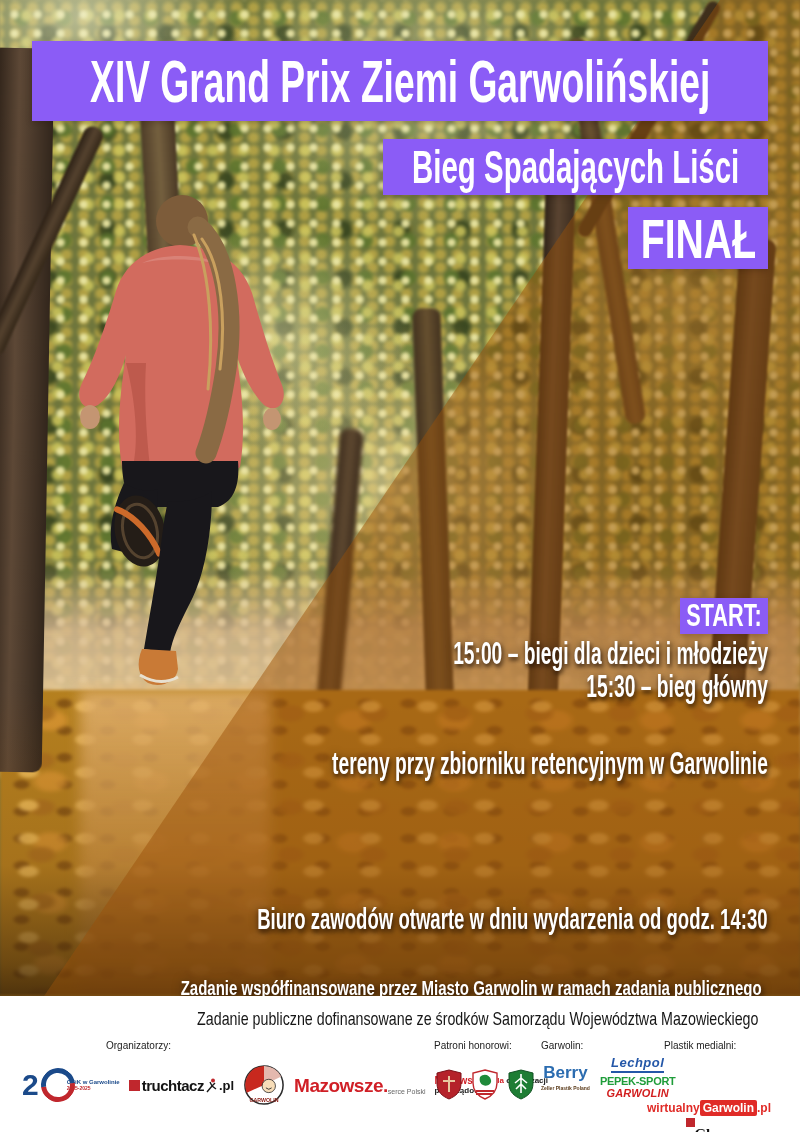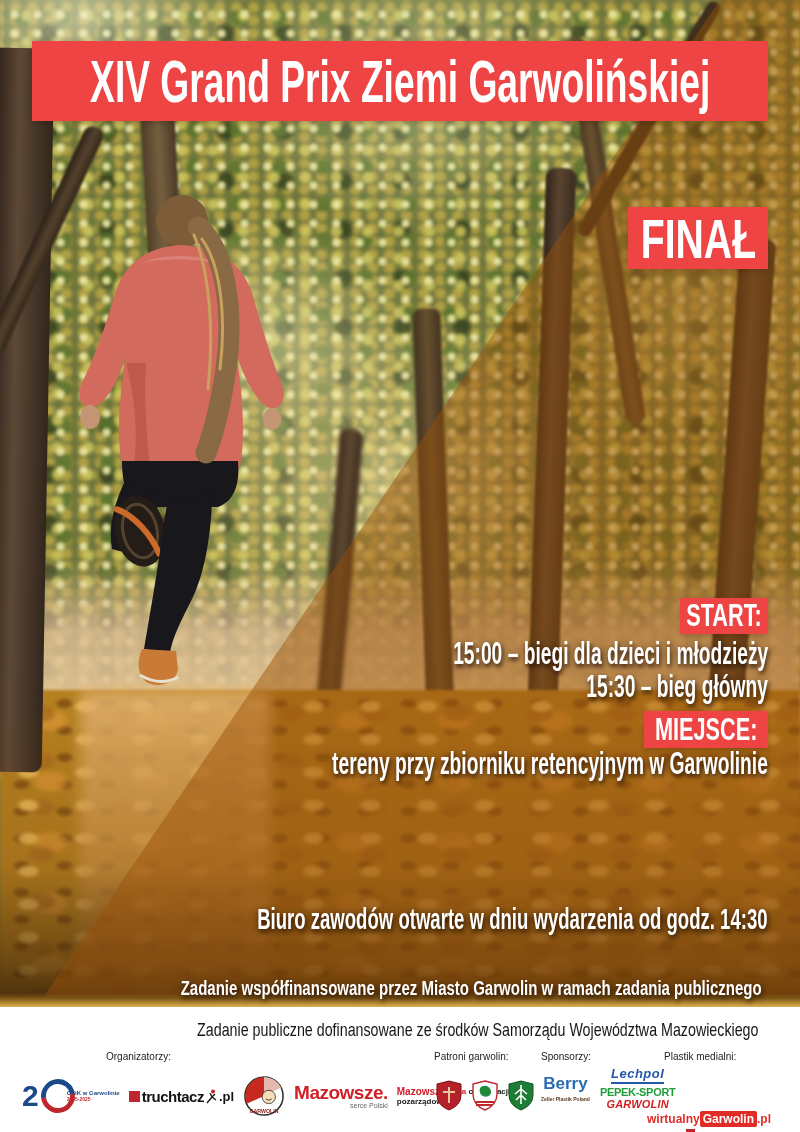"XIV Grand Prix Ziemi Garwolińskiej" .banner { background: #ef4444 -> #8b5cf6 }
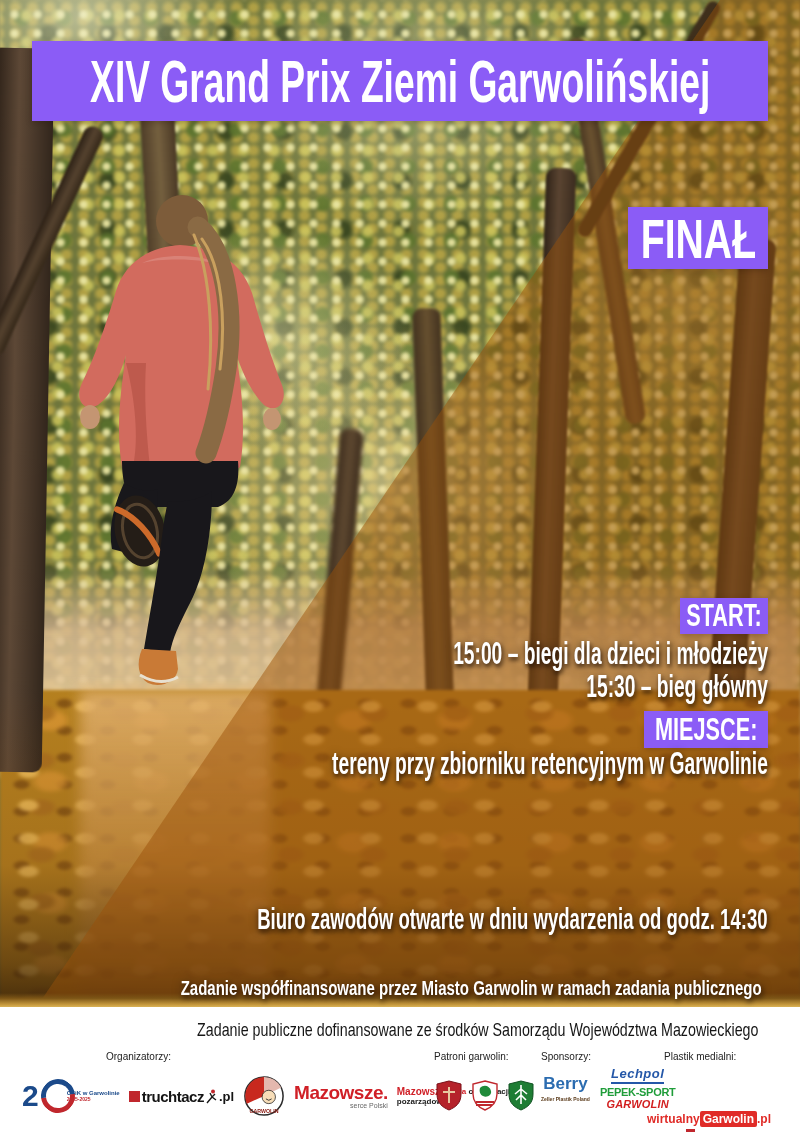"Bieg Spadających Liści" div.banner { html: none -> <div> <span>Bieg Spadających Liści</span> </div> }
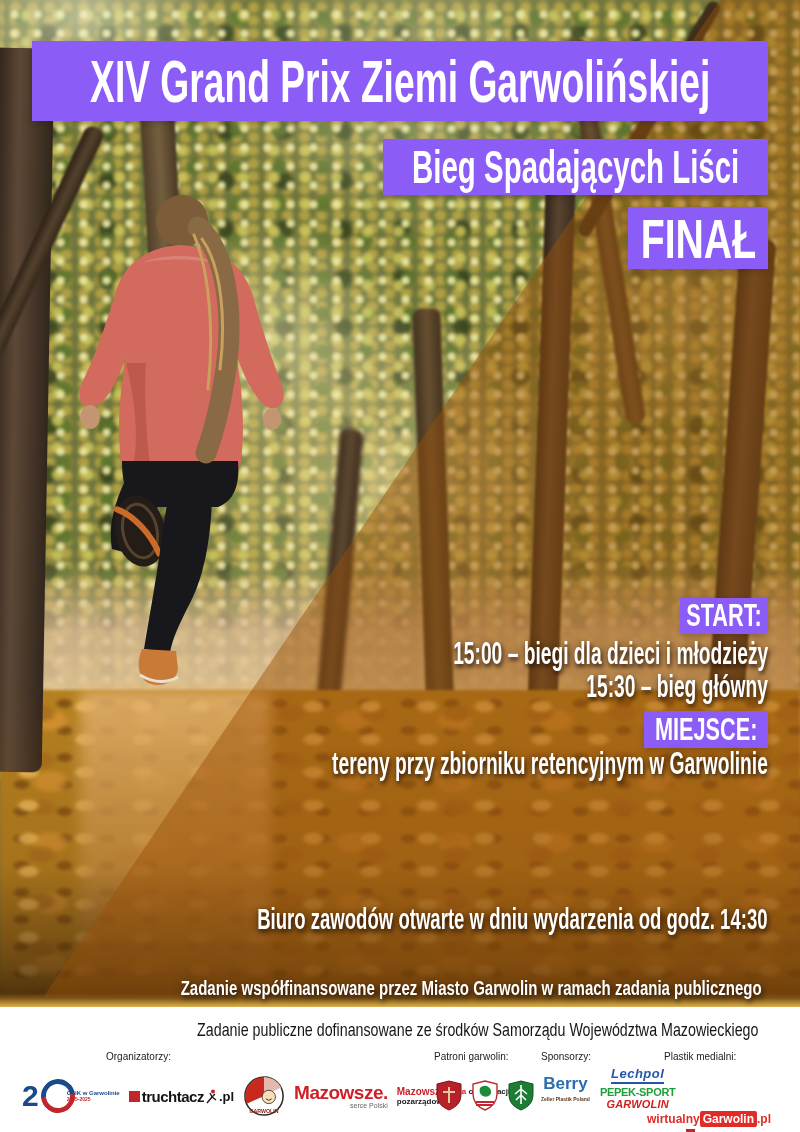"MIEJSCE:" div.banner { html: <div> <span>MIEJSCE:</span> </div> -> none }
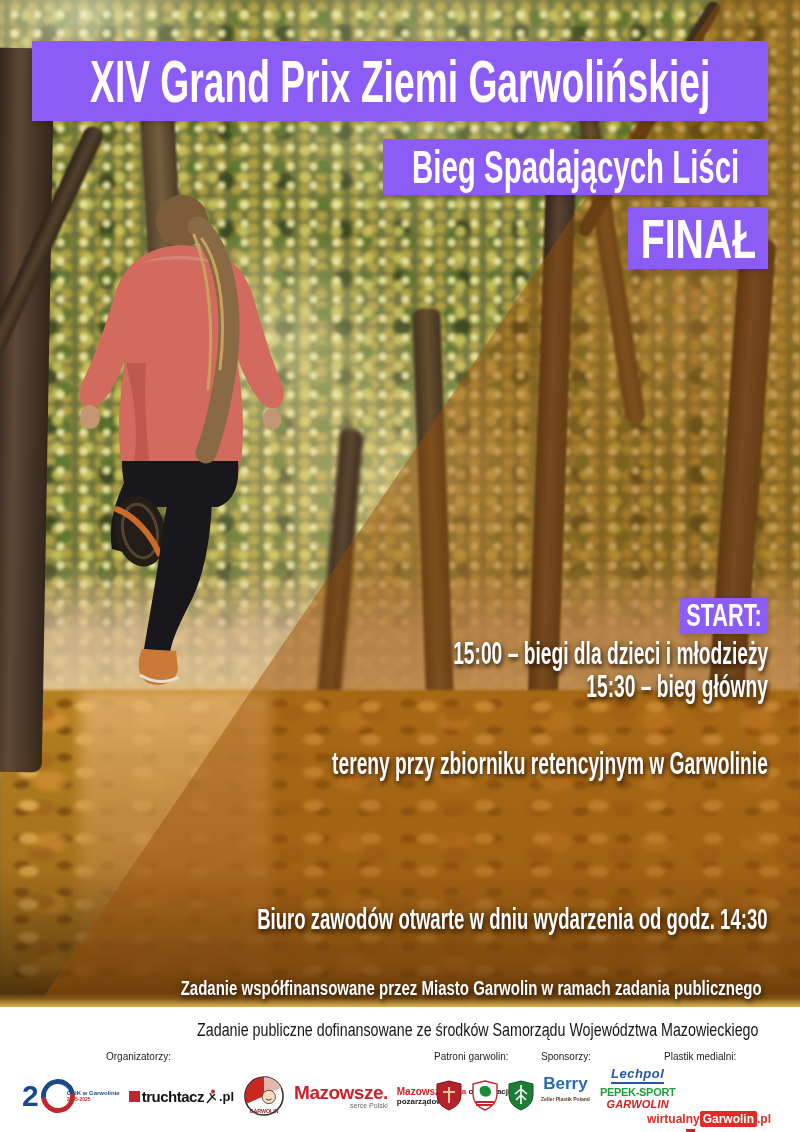"Zadanie publiczne dofinansowane ze" .footer { bottom: 1px -> 12px }
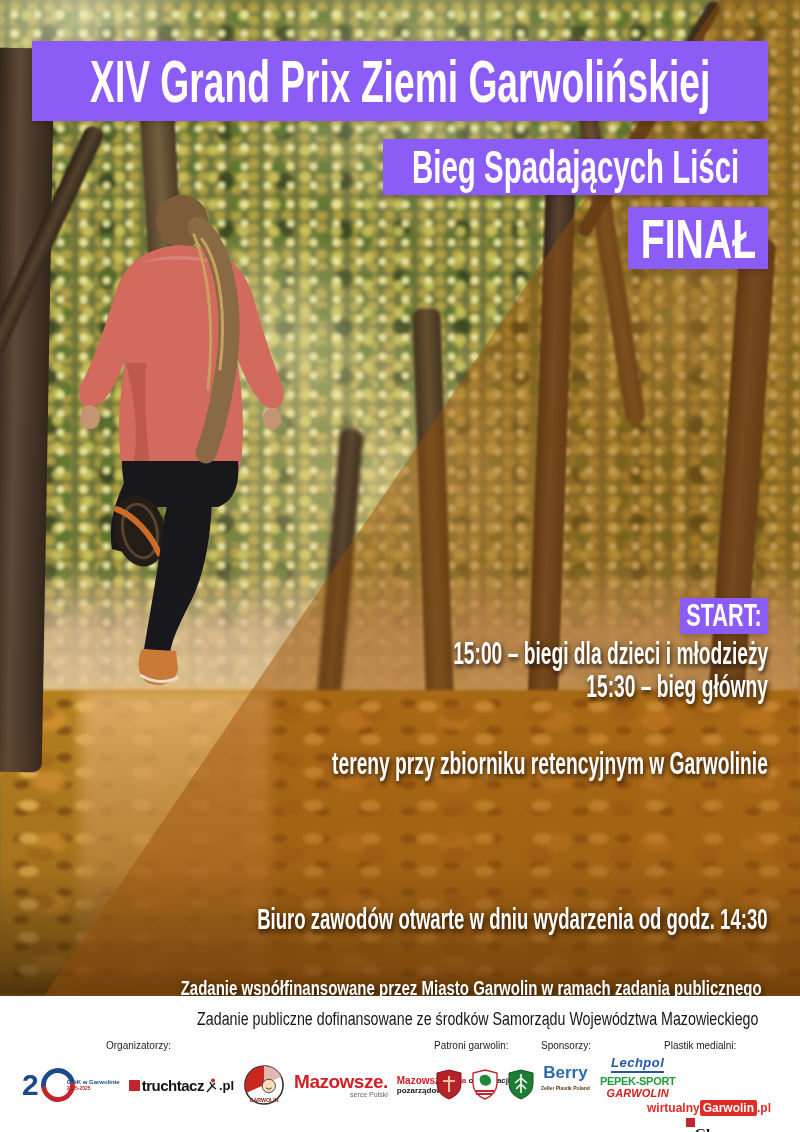"Patroni garwolin:" div.flabel { text: garwolin -> honorowi }
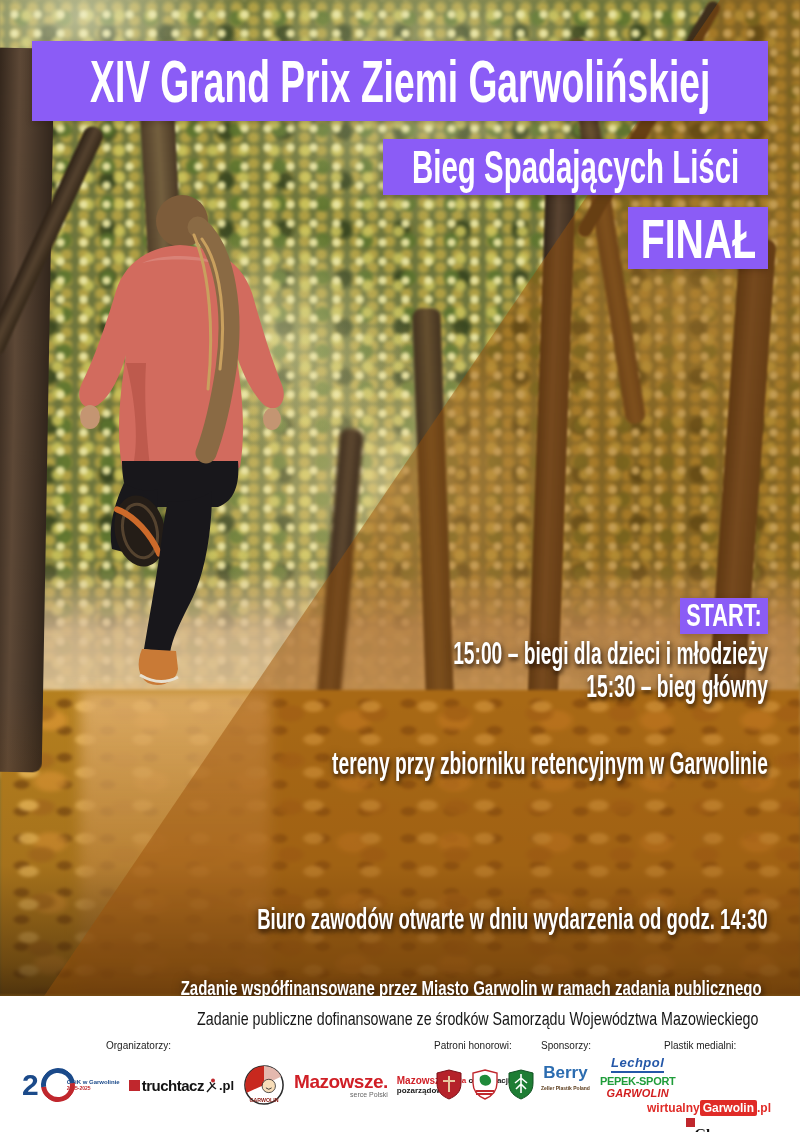"Sponsorzy:" div.flabel { text: Sponsorzy -> Garwolin }
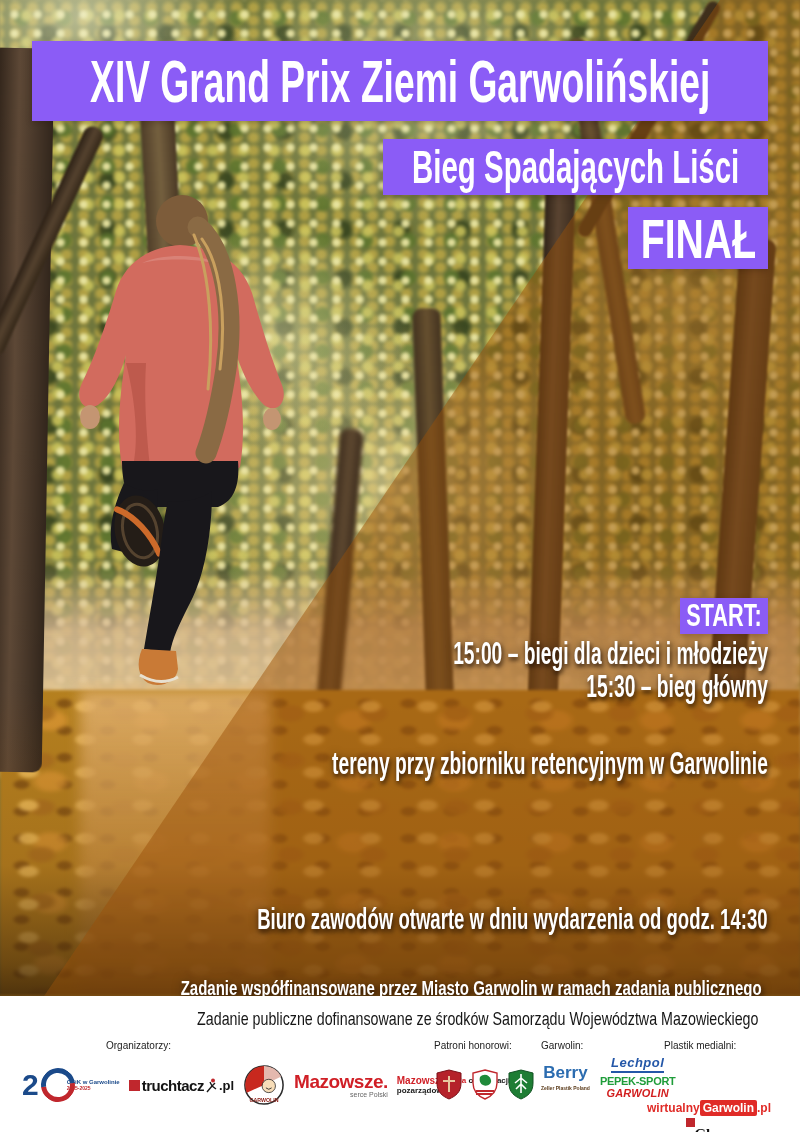"Mazowsze." .mazow { flex-direction: column -> row }
